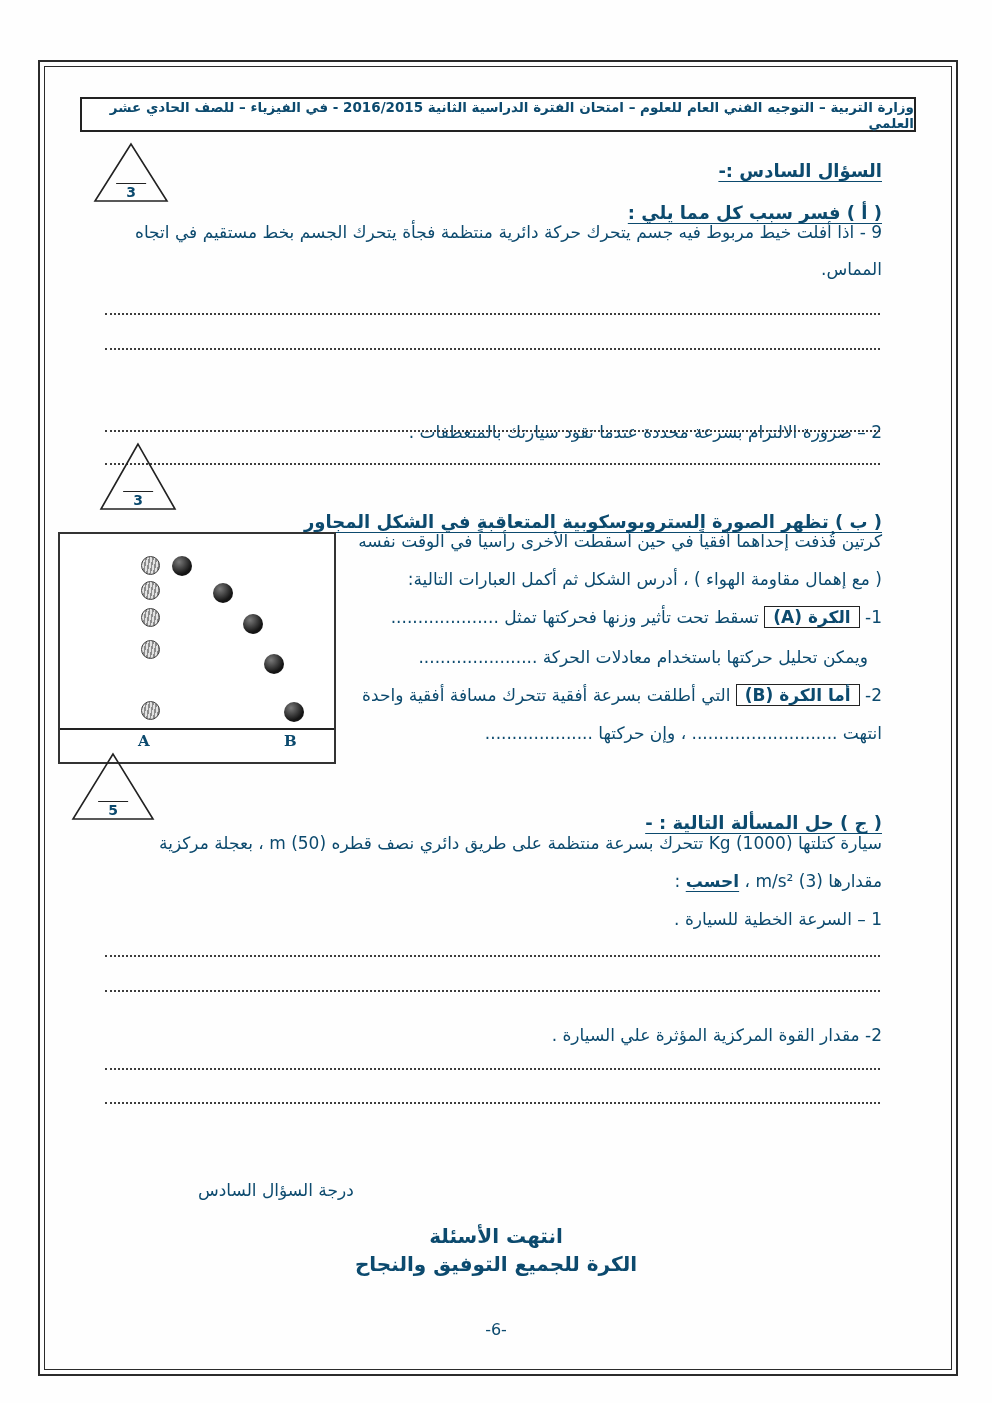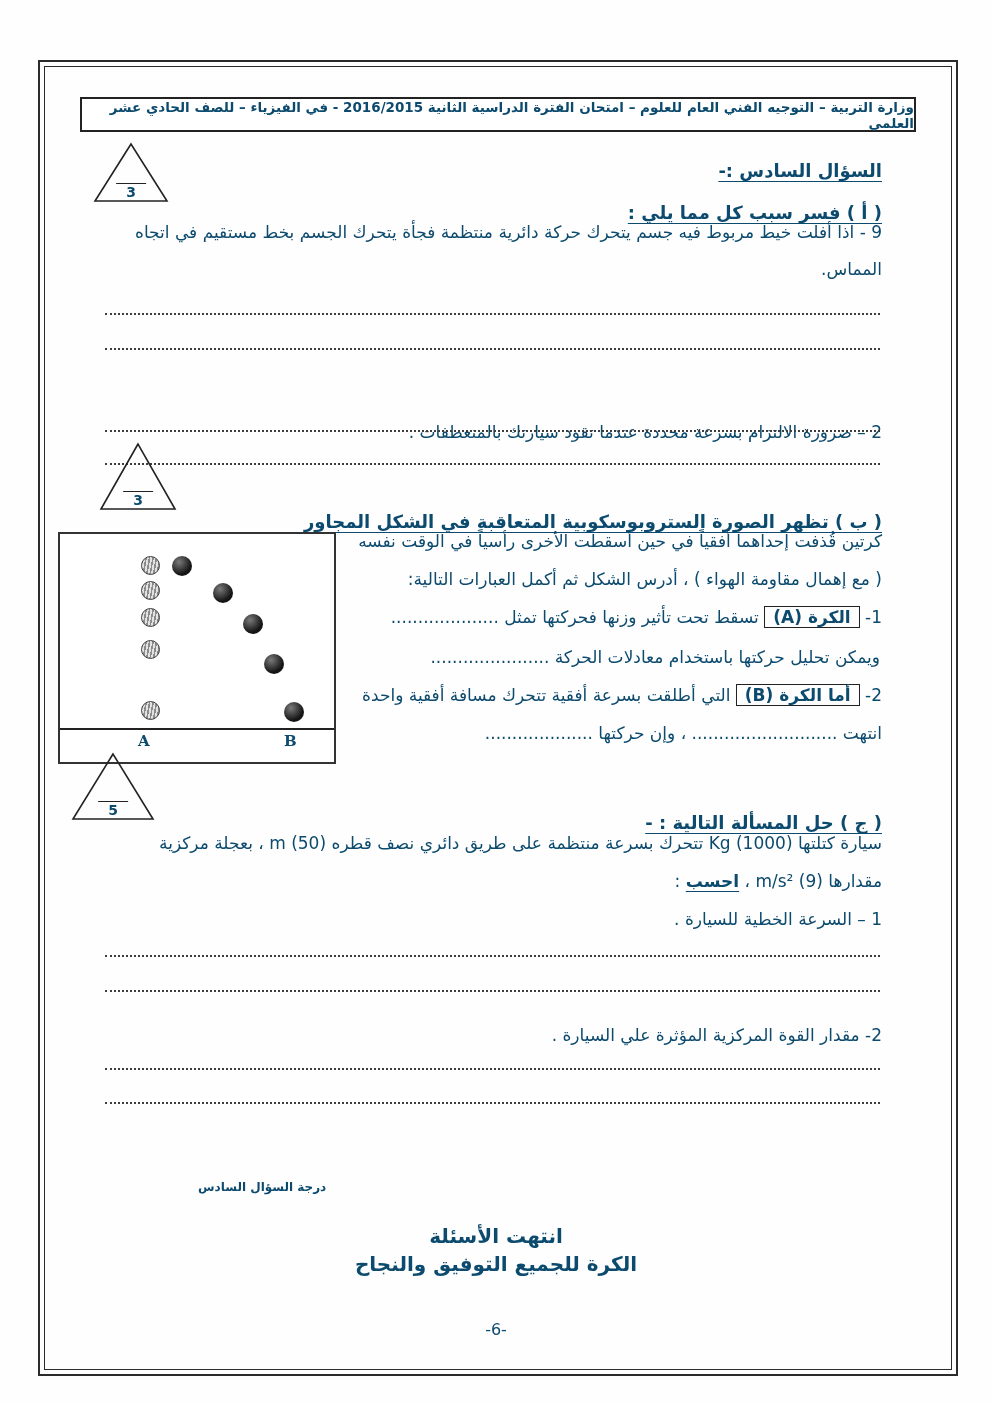"ويمكن تحليل حركتها باستخدام معادلات" div.line { right: 112px -> 124px }
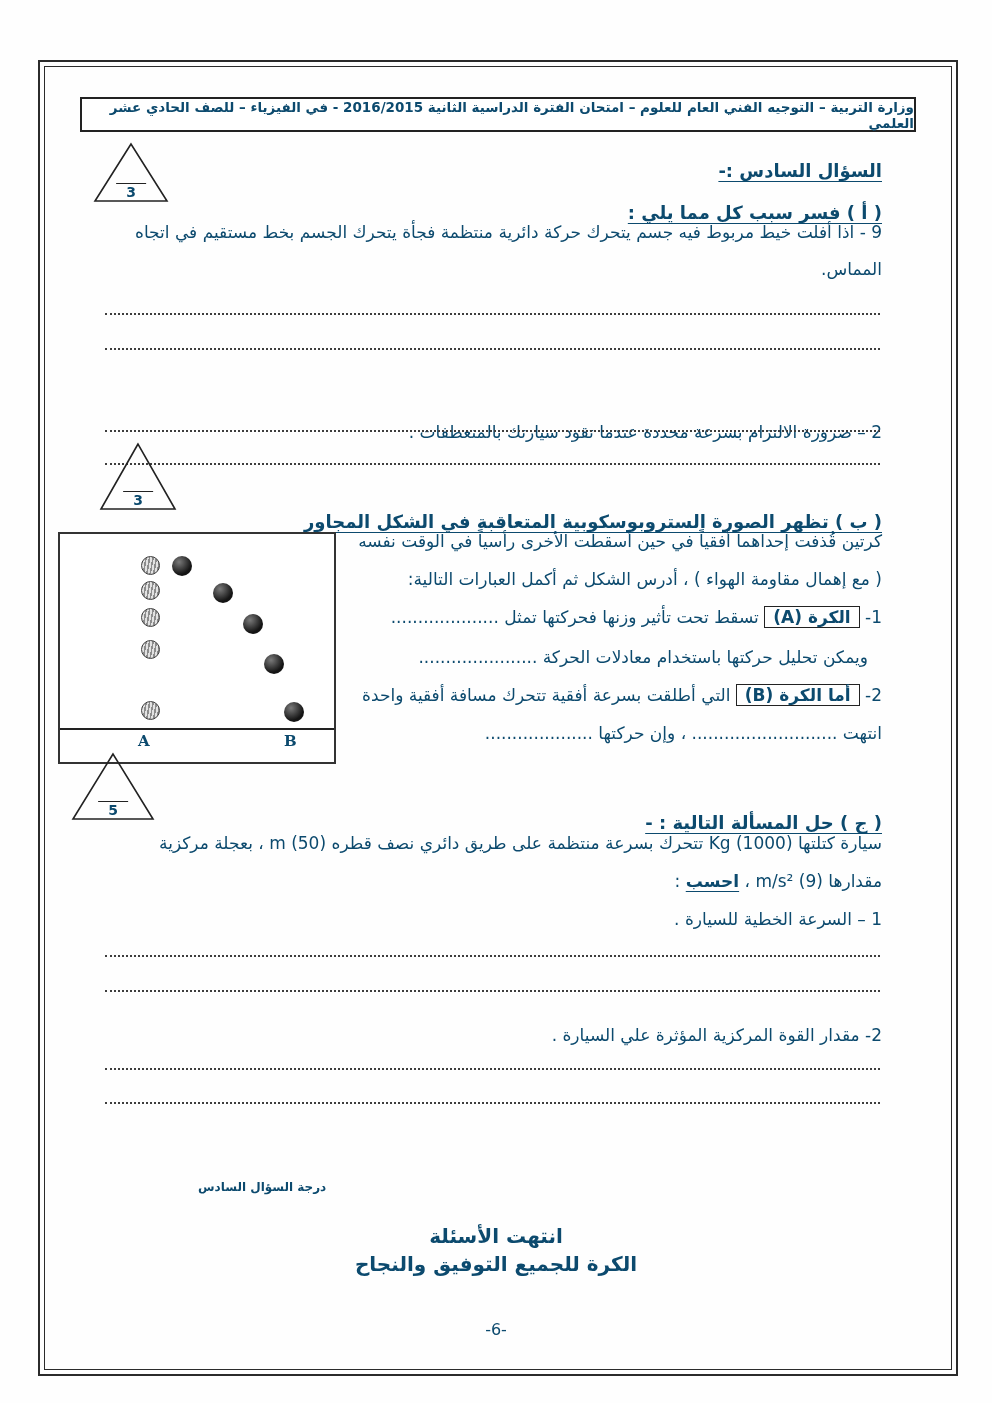"مقدارها m/s² (9) ،" span { text: 9 -> 3 }
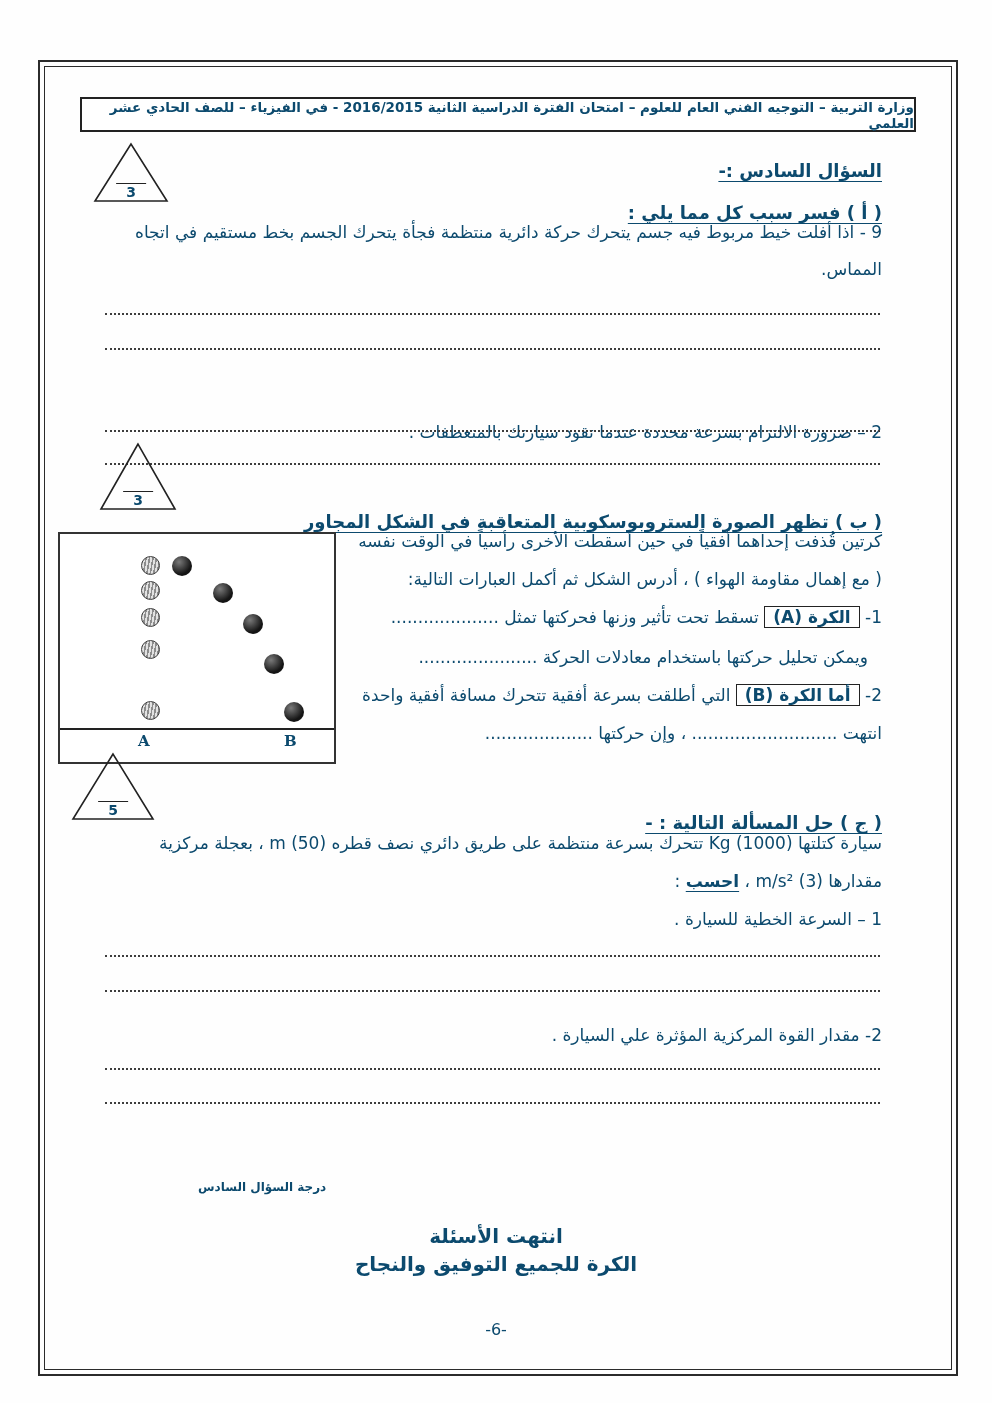"درجة السؤال السادس" .score-label { font-size: 12px -> 17px; font-weight: bold -> normal }
